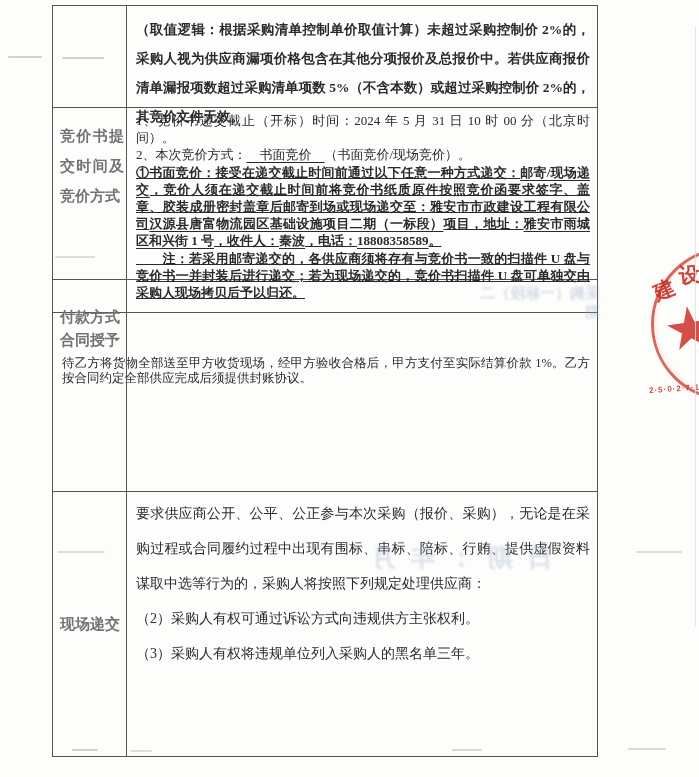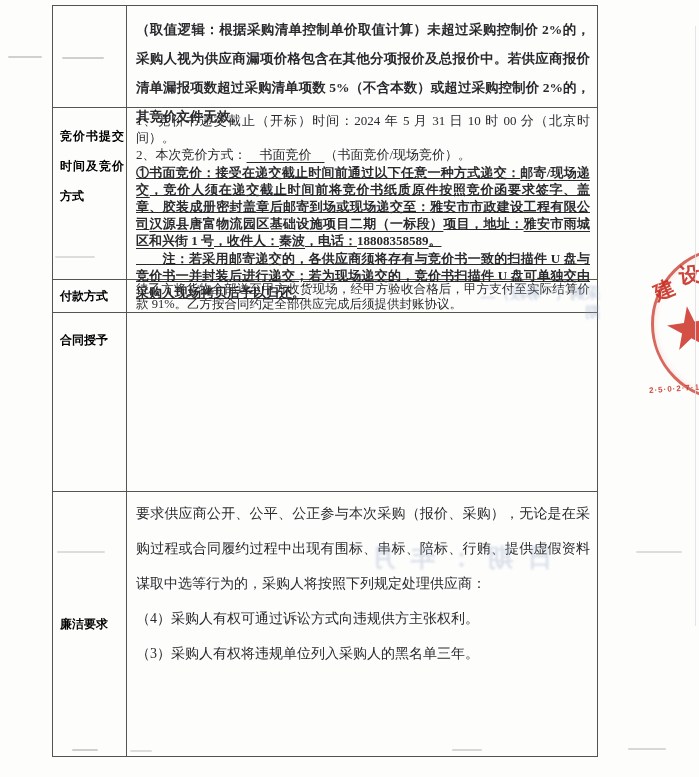"竞价书提交时间及竞价方式" .lab { color: #000000 -> #737373; font-size: 12px -> 15px }
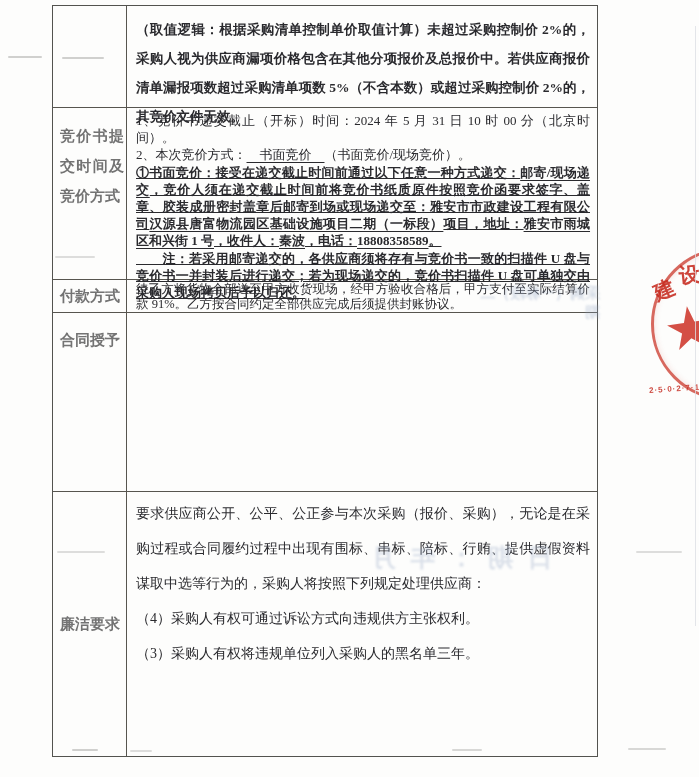"付款方式" .r3 { flex-direction: none -> column }
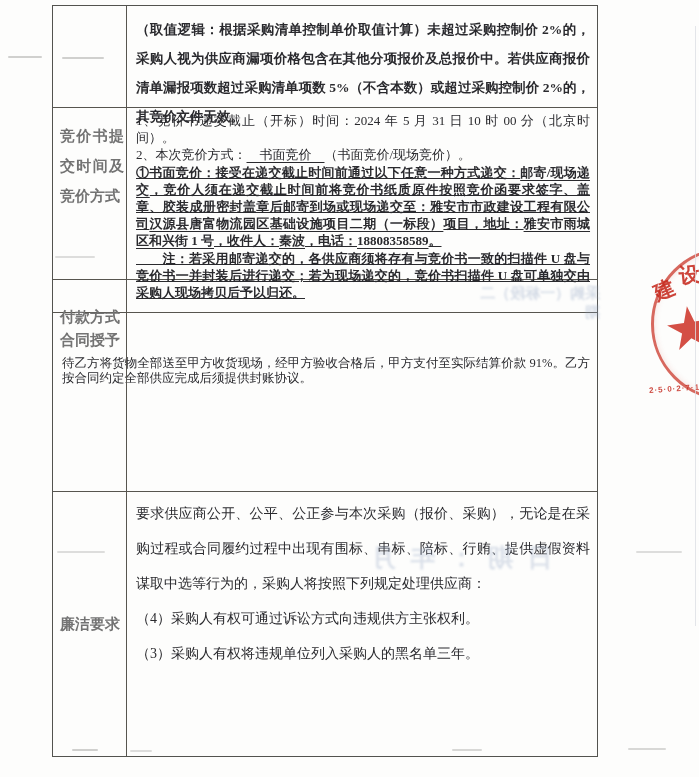"待乙方将货物全部送至甲方收货现场，经甲方验收合格后，甲方支付至实际结算价款" span { text: 91% -> 1% }
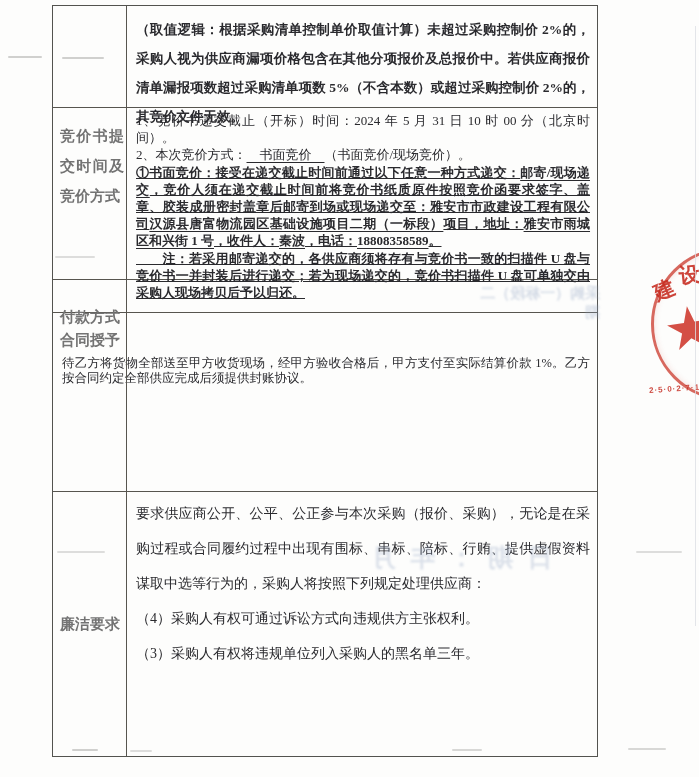"廉洁要求" div.cell { text: 廉洁要求 -> 现场递交 }
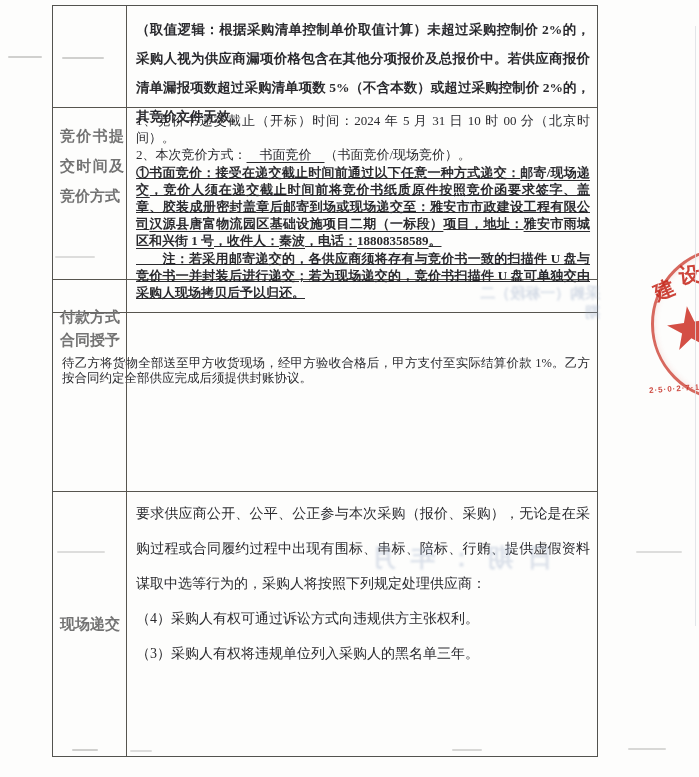"（4）采购人有权可通过诉讼方式向违规供方主张权利。" span { text: 4 -> 2 }
